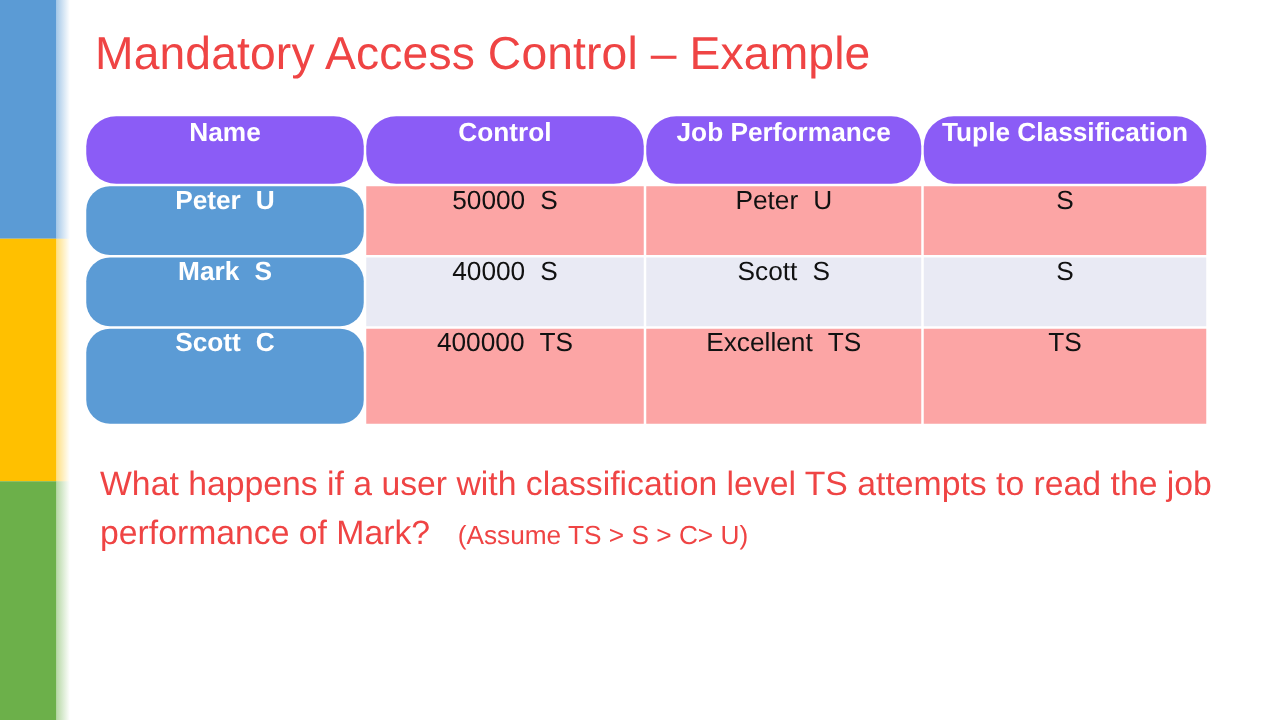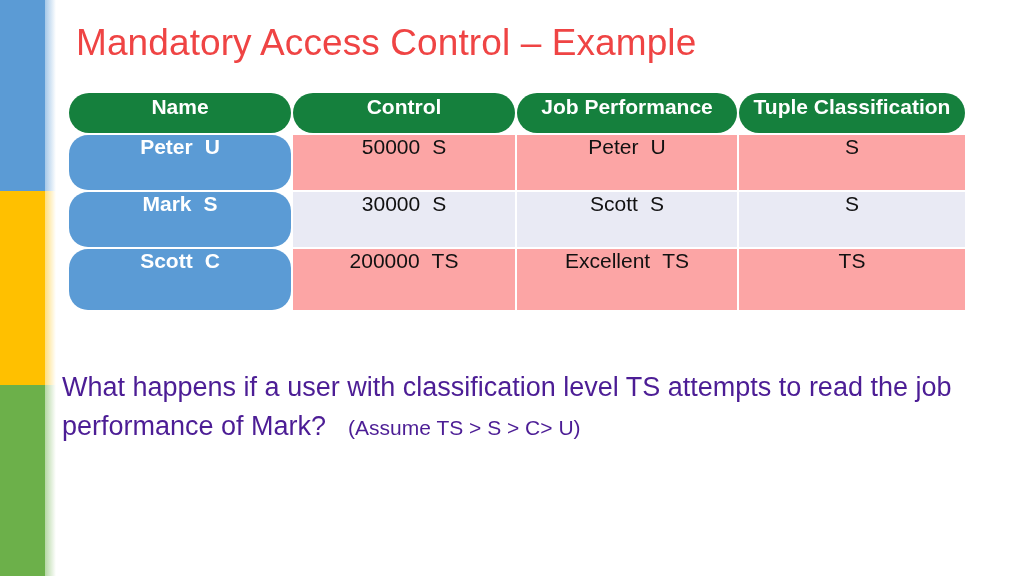"Name" tr.head th { background: #15803d -> #8b5cf6; height: 40px -> 54px }
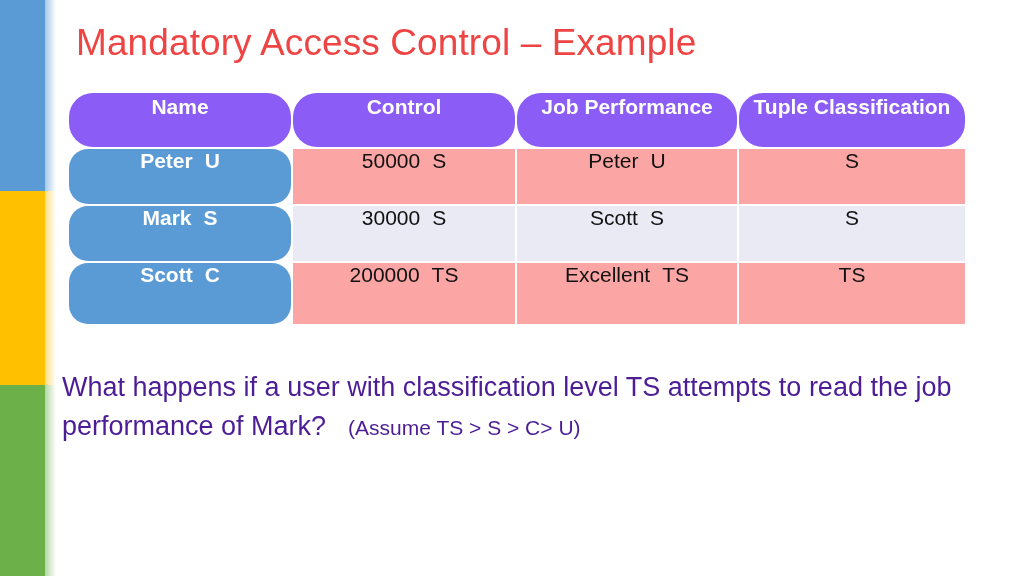"30000" span { text: 30000 -> 40000 }
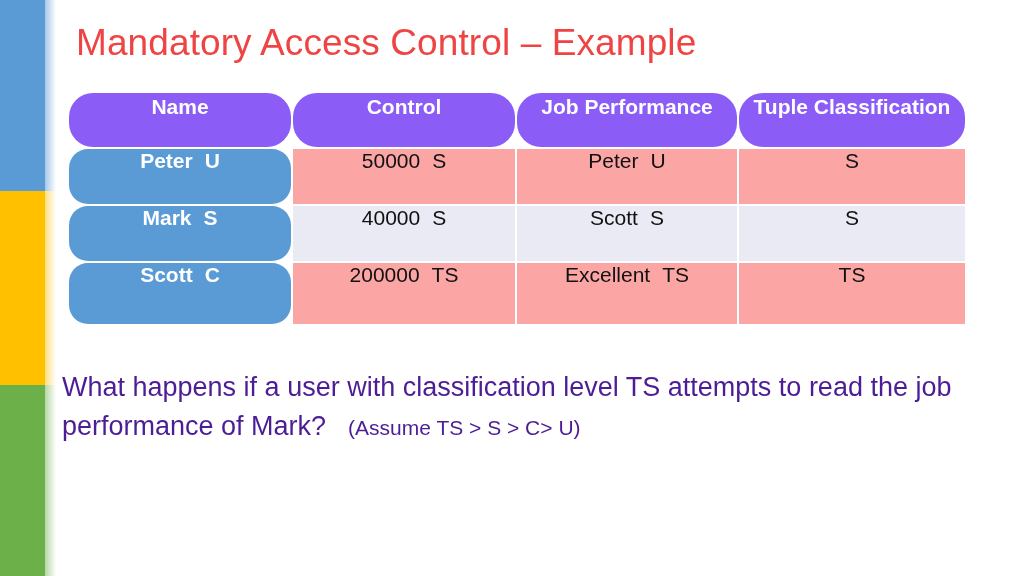"Scott C" tr.body-row.last td { height: 61px -> 76px }
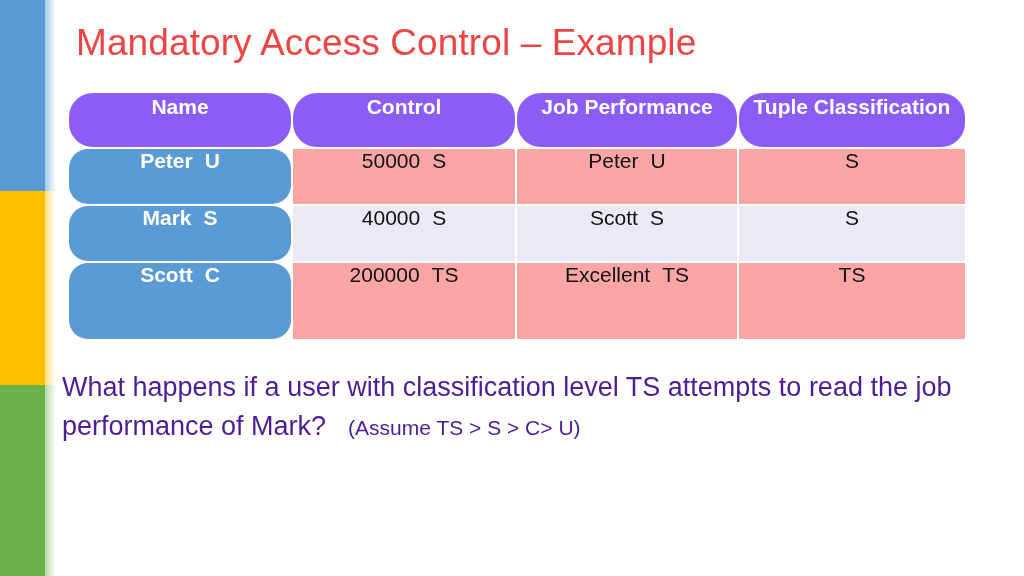"200000" span { text: 200000 -> 400000 }
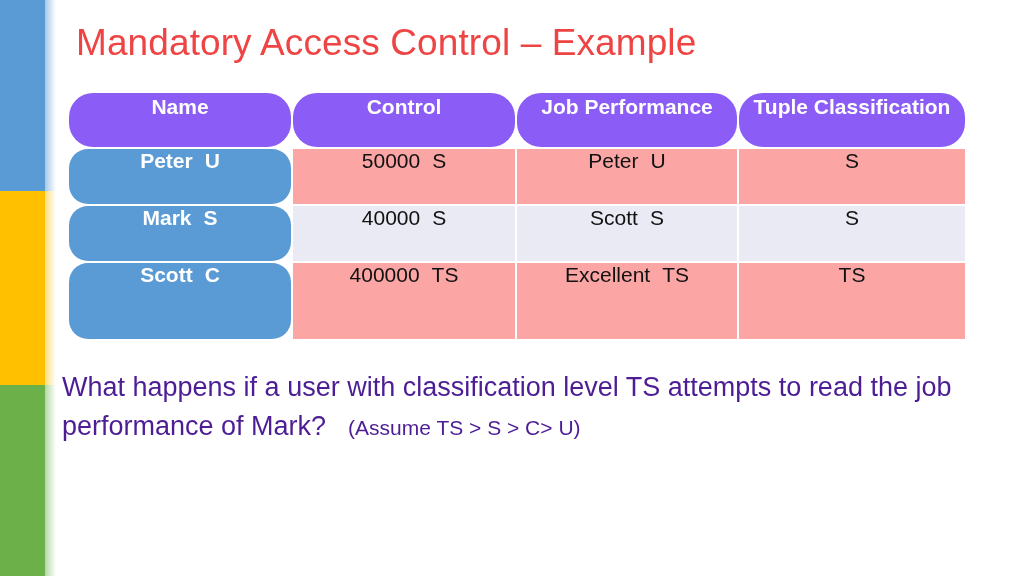"What happens if a user" #body-text { color: #4c1d95 -> #ef4444; left: 62px -> 80px }
